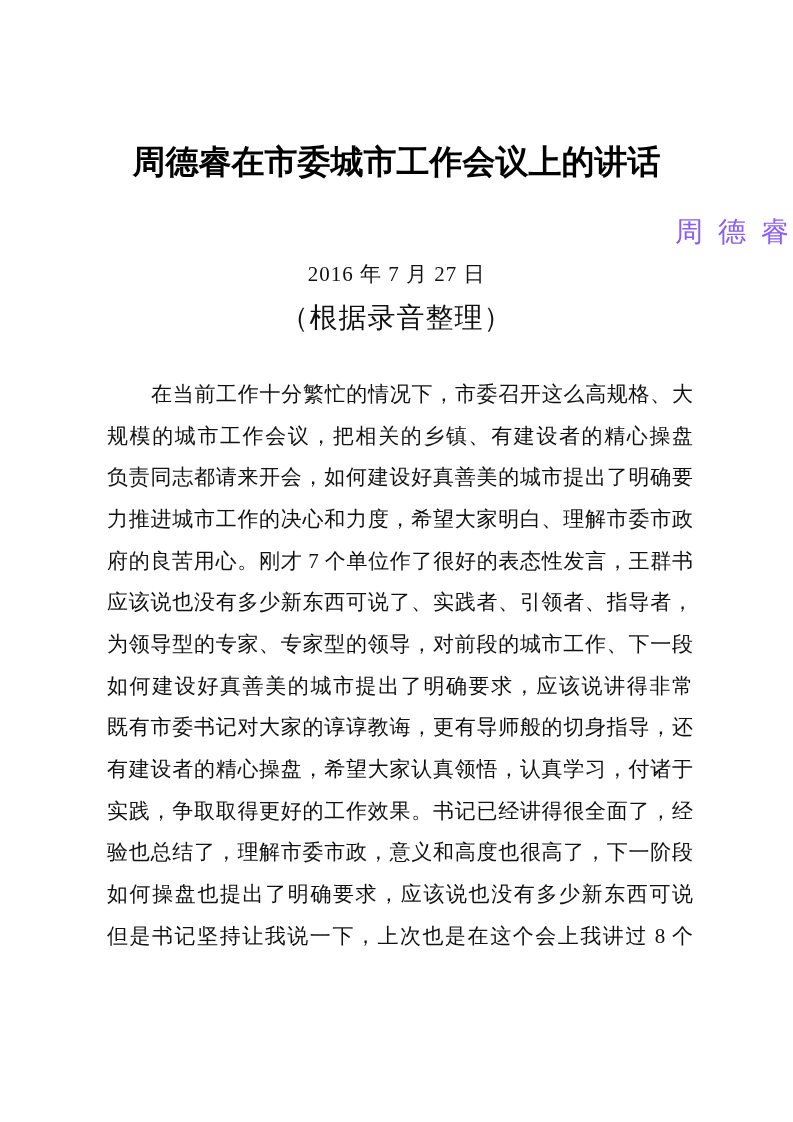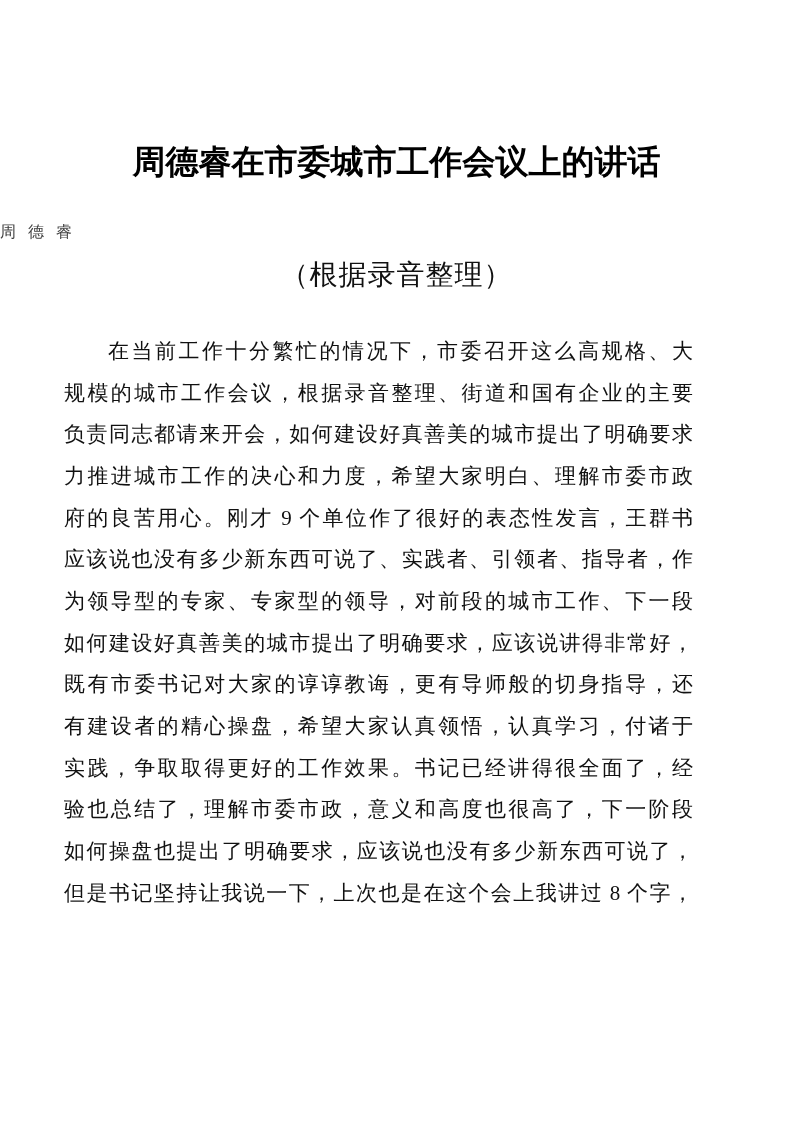"周 德 睿" .author { color: #404040 -> #8b5cf6; font-size: 16px -> 28px; text-align: left -> right }
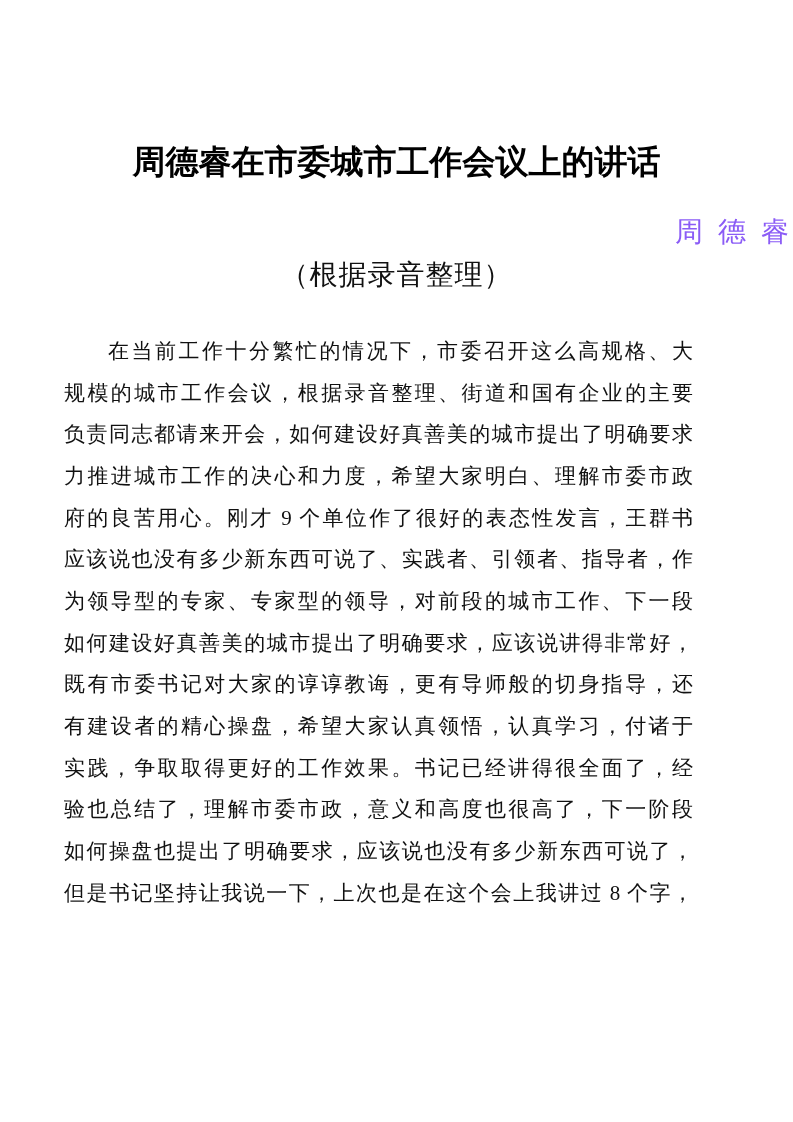"2016 年 7 月 27" div.date { html: none -> <div>2016 年 7 月 27 日</div> }
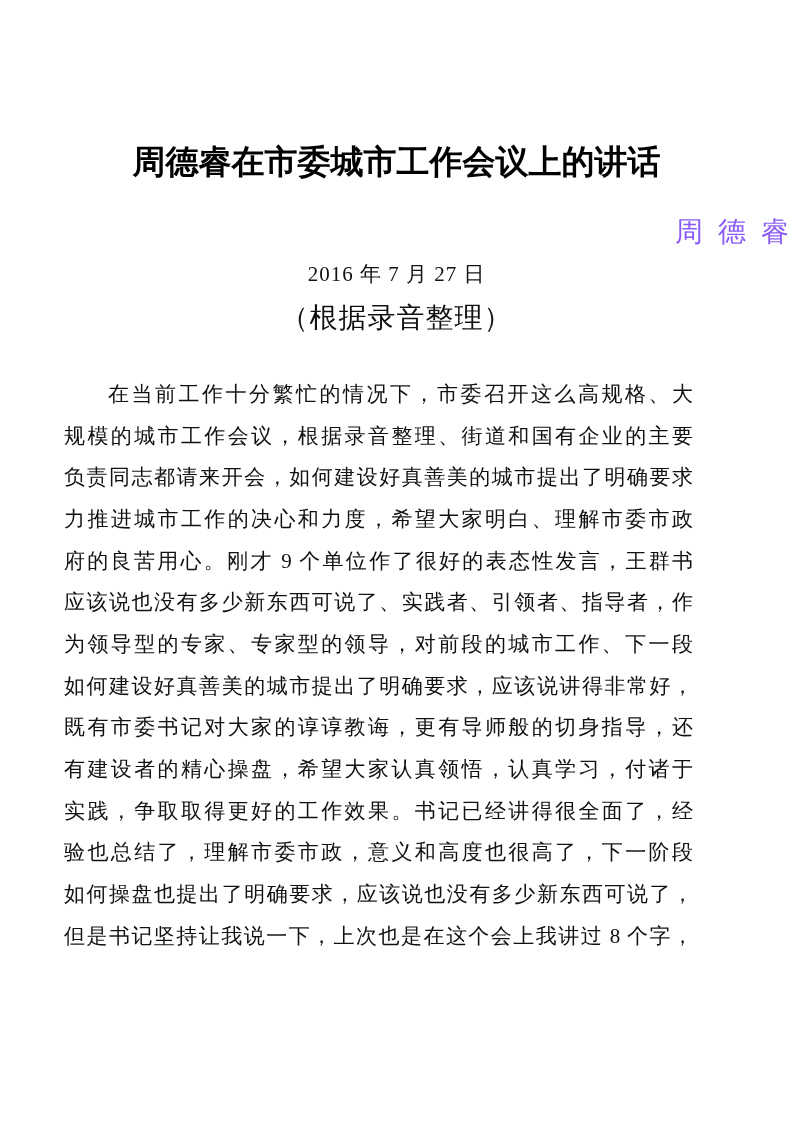"在当前工作十分繁忙的情况下，市委召开这么高规格、大" .body-text { margin: 35px 100px 0 64px -> 35px 100px 0 107px }
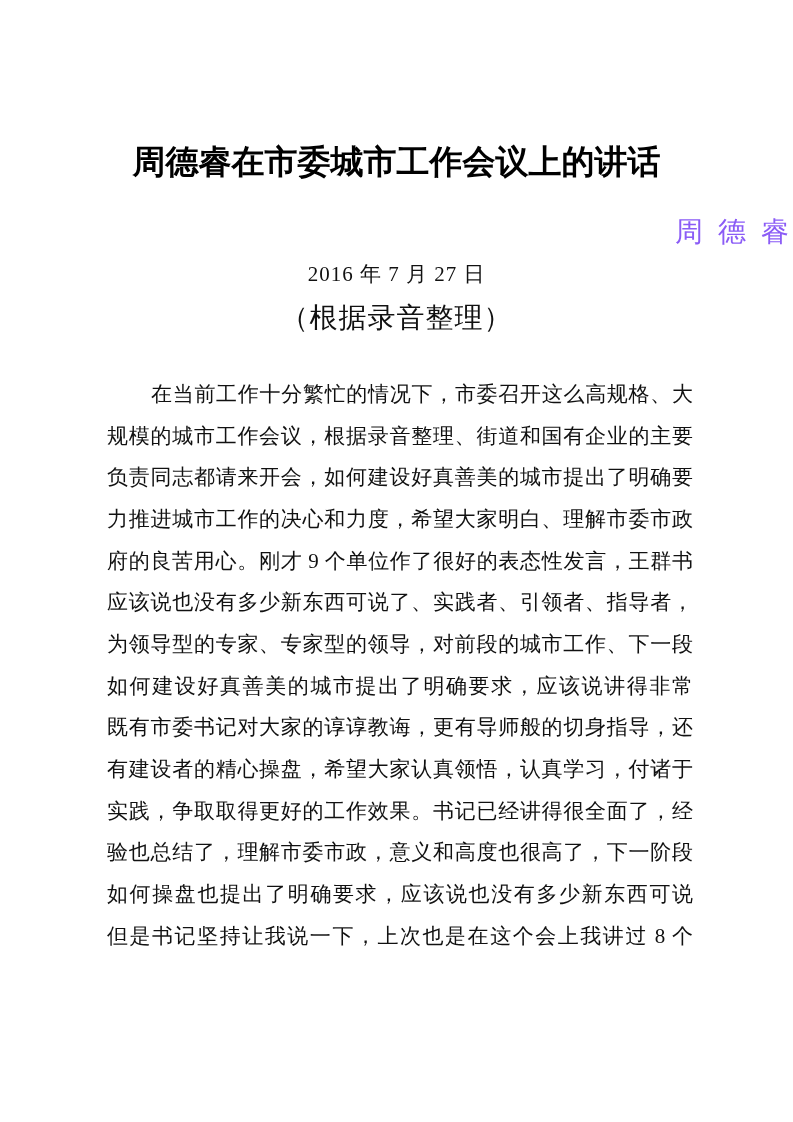"规模的城市工作会议，根据录音整理、街道和国有企业的主要" div.line { text: 根据录音整理、街道和国有企业的主要 -> 把相关的乡镇、有建设者的精心操盘 }
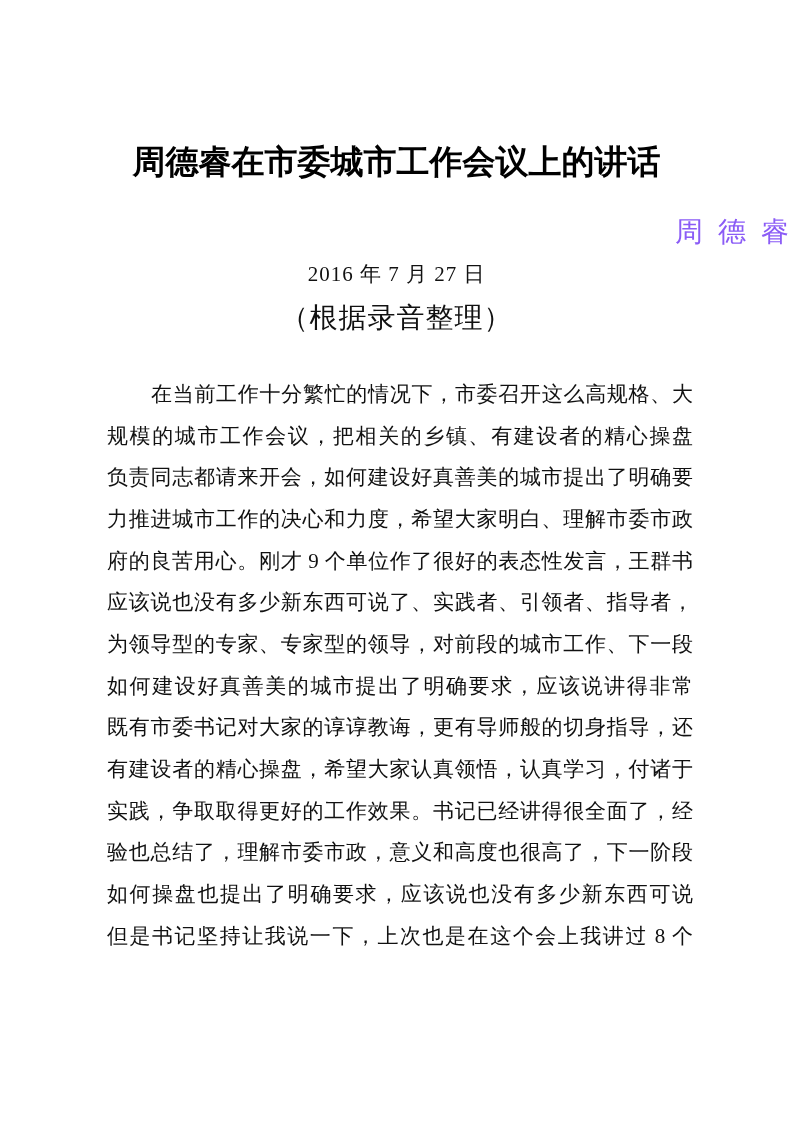"府的良苦用心。刚才 9 个单位作了很好的表态性发言，王群书" div.line { text: 9 -> 7 }
